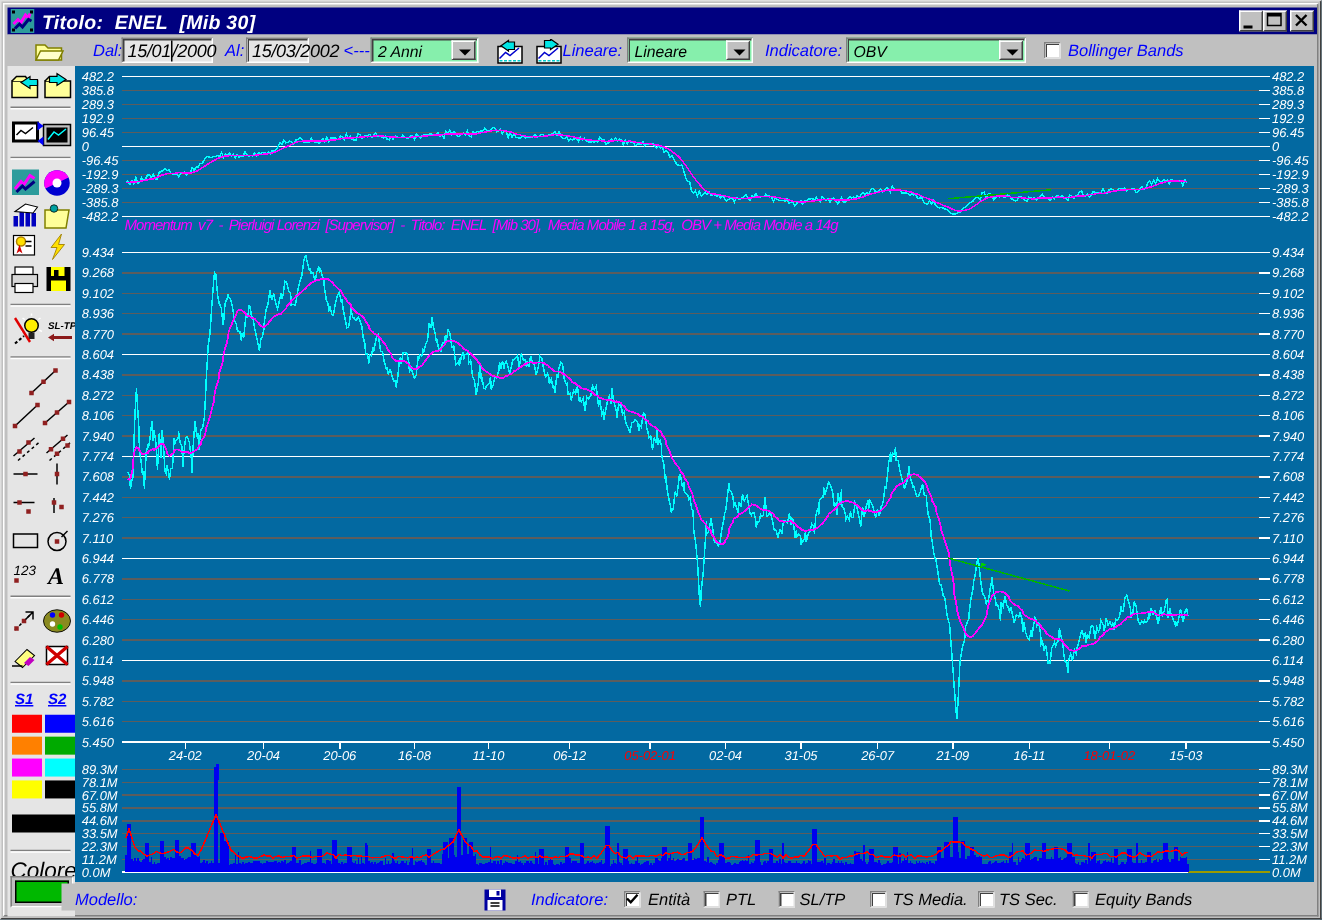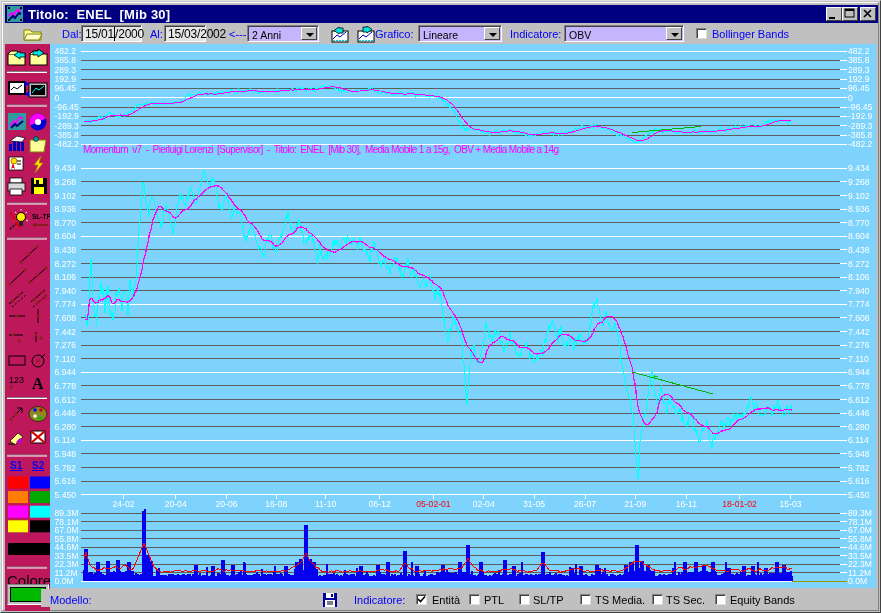"Titolo: ENEL [Mib 30]" #win { font-style: none -> italic }
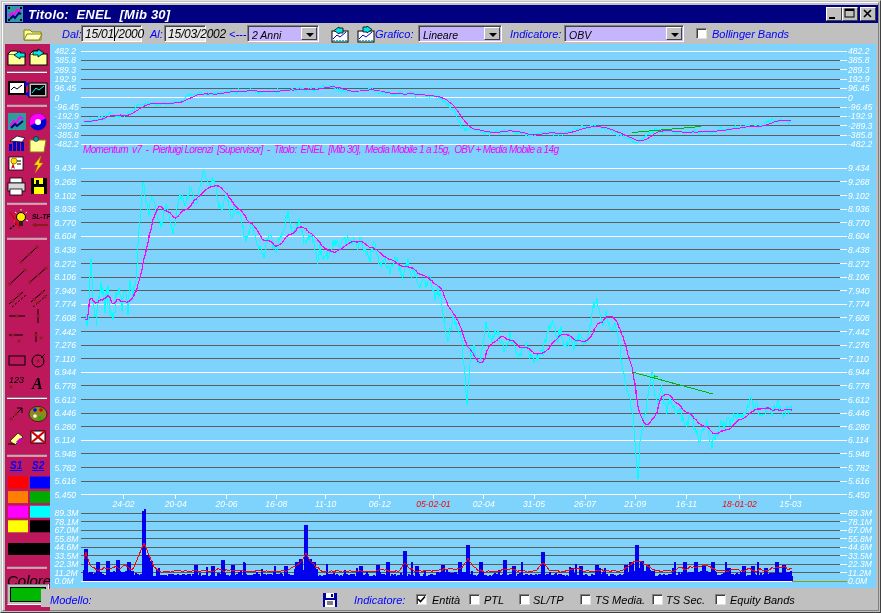"2 Anni" .combo { background: #c4b5fd -> #86efac }
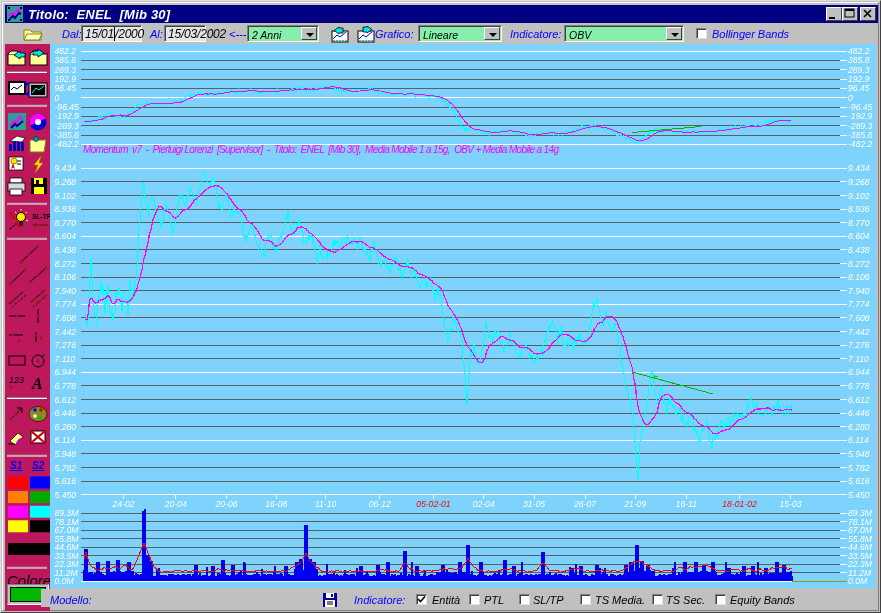"Grafico:" div.blab { text: Grafico -> Lineare }
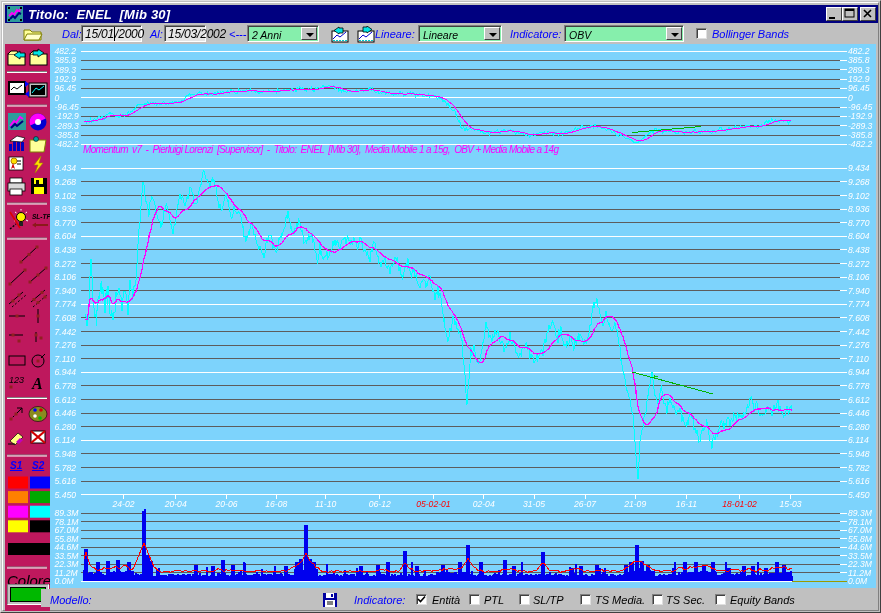"482.2" #chart { background: #7dd3fc -> #0369a1 }
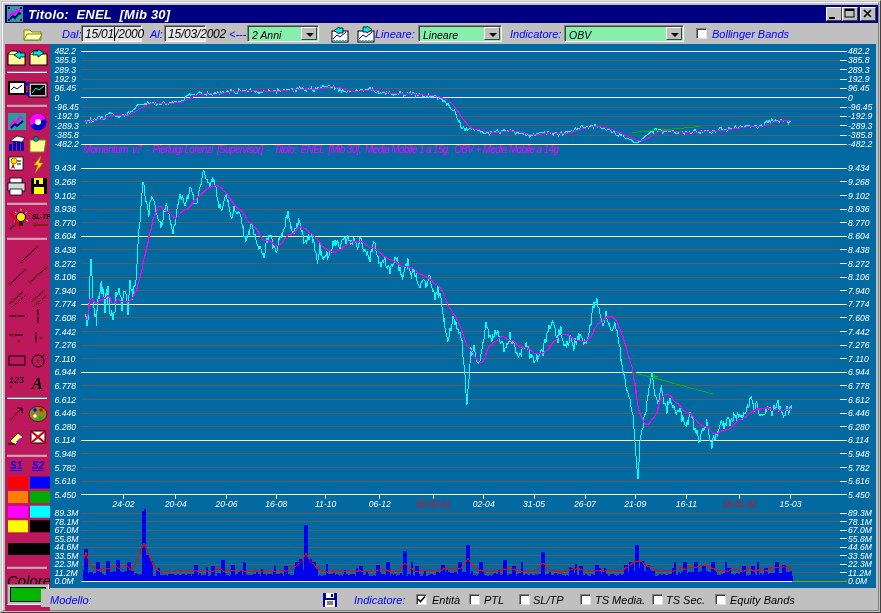"123" #tools { background: #be185d -> #e5e5e5 }
